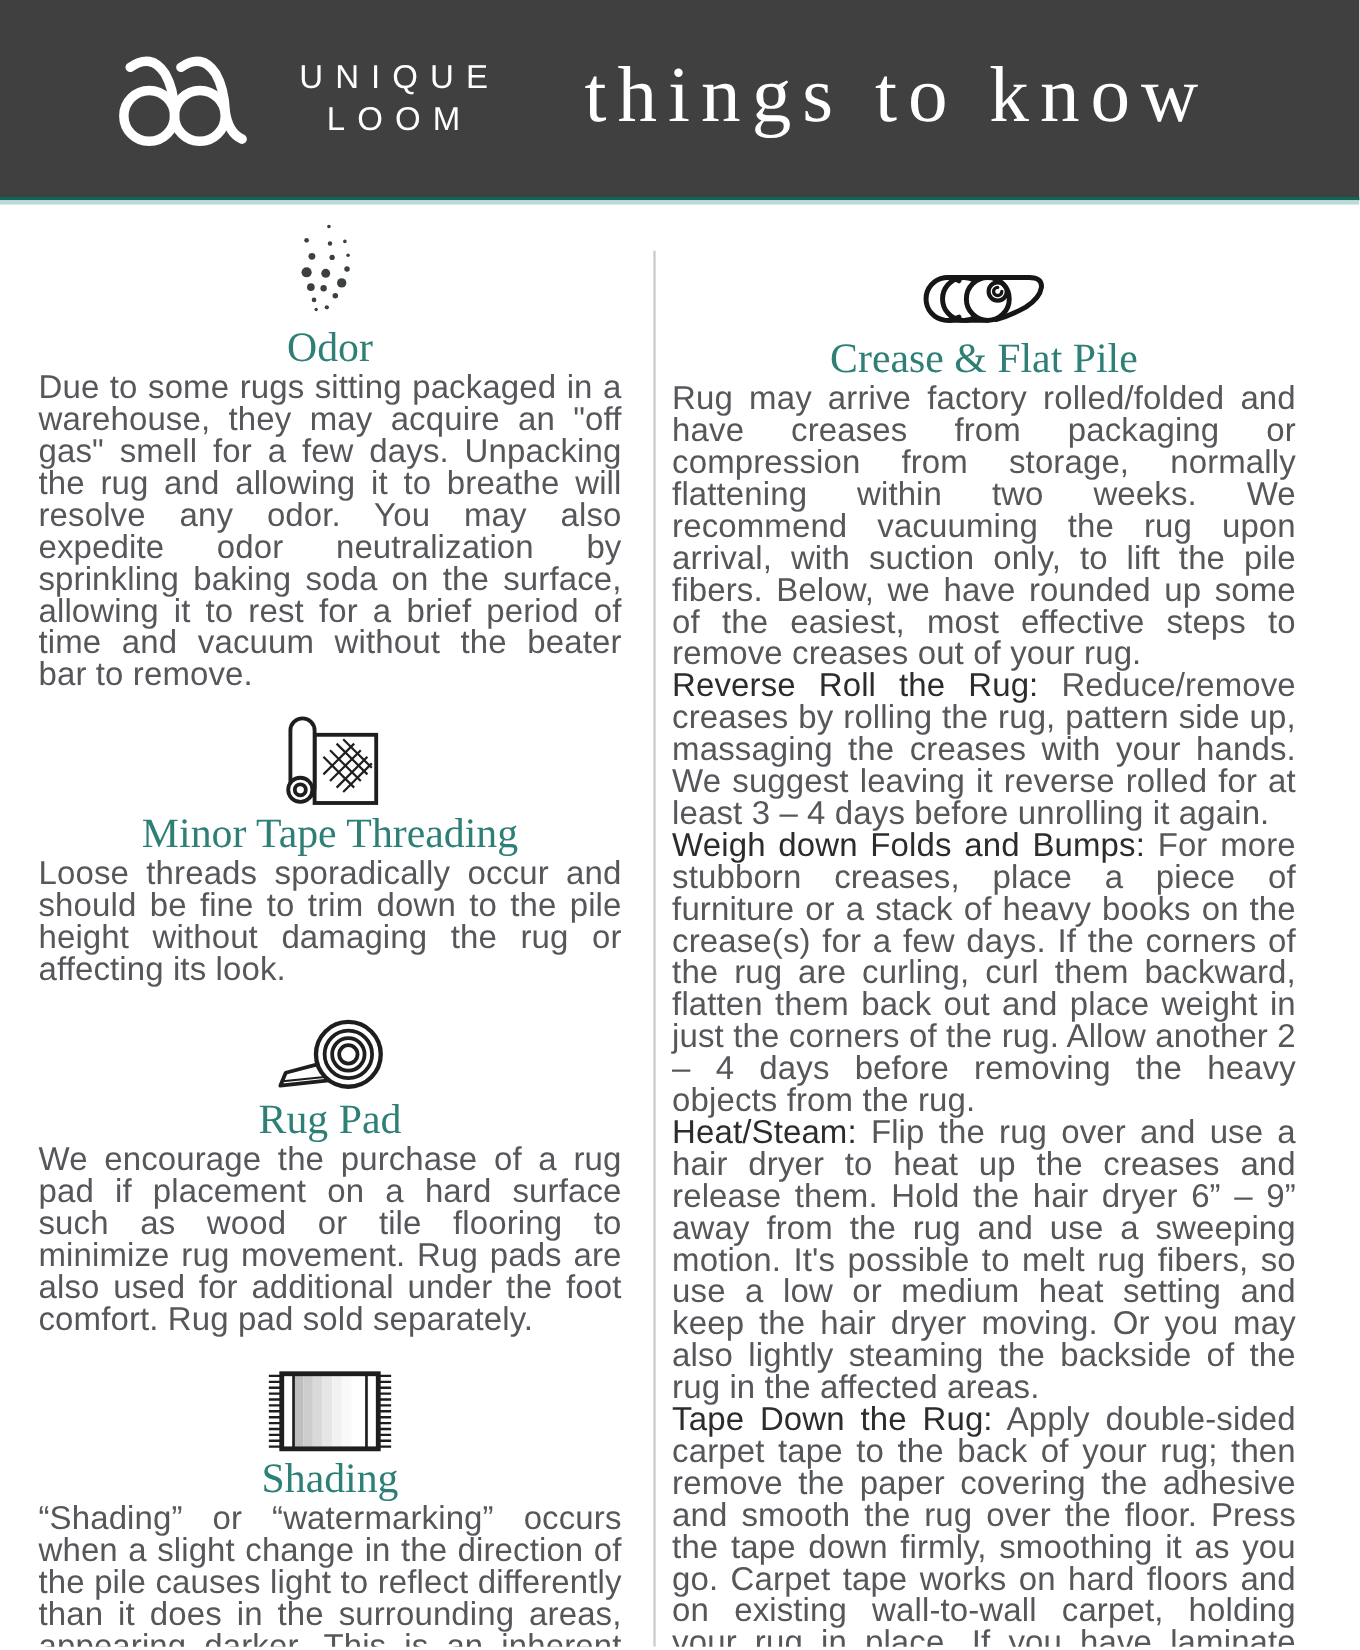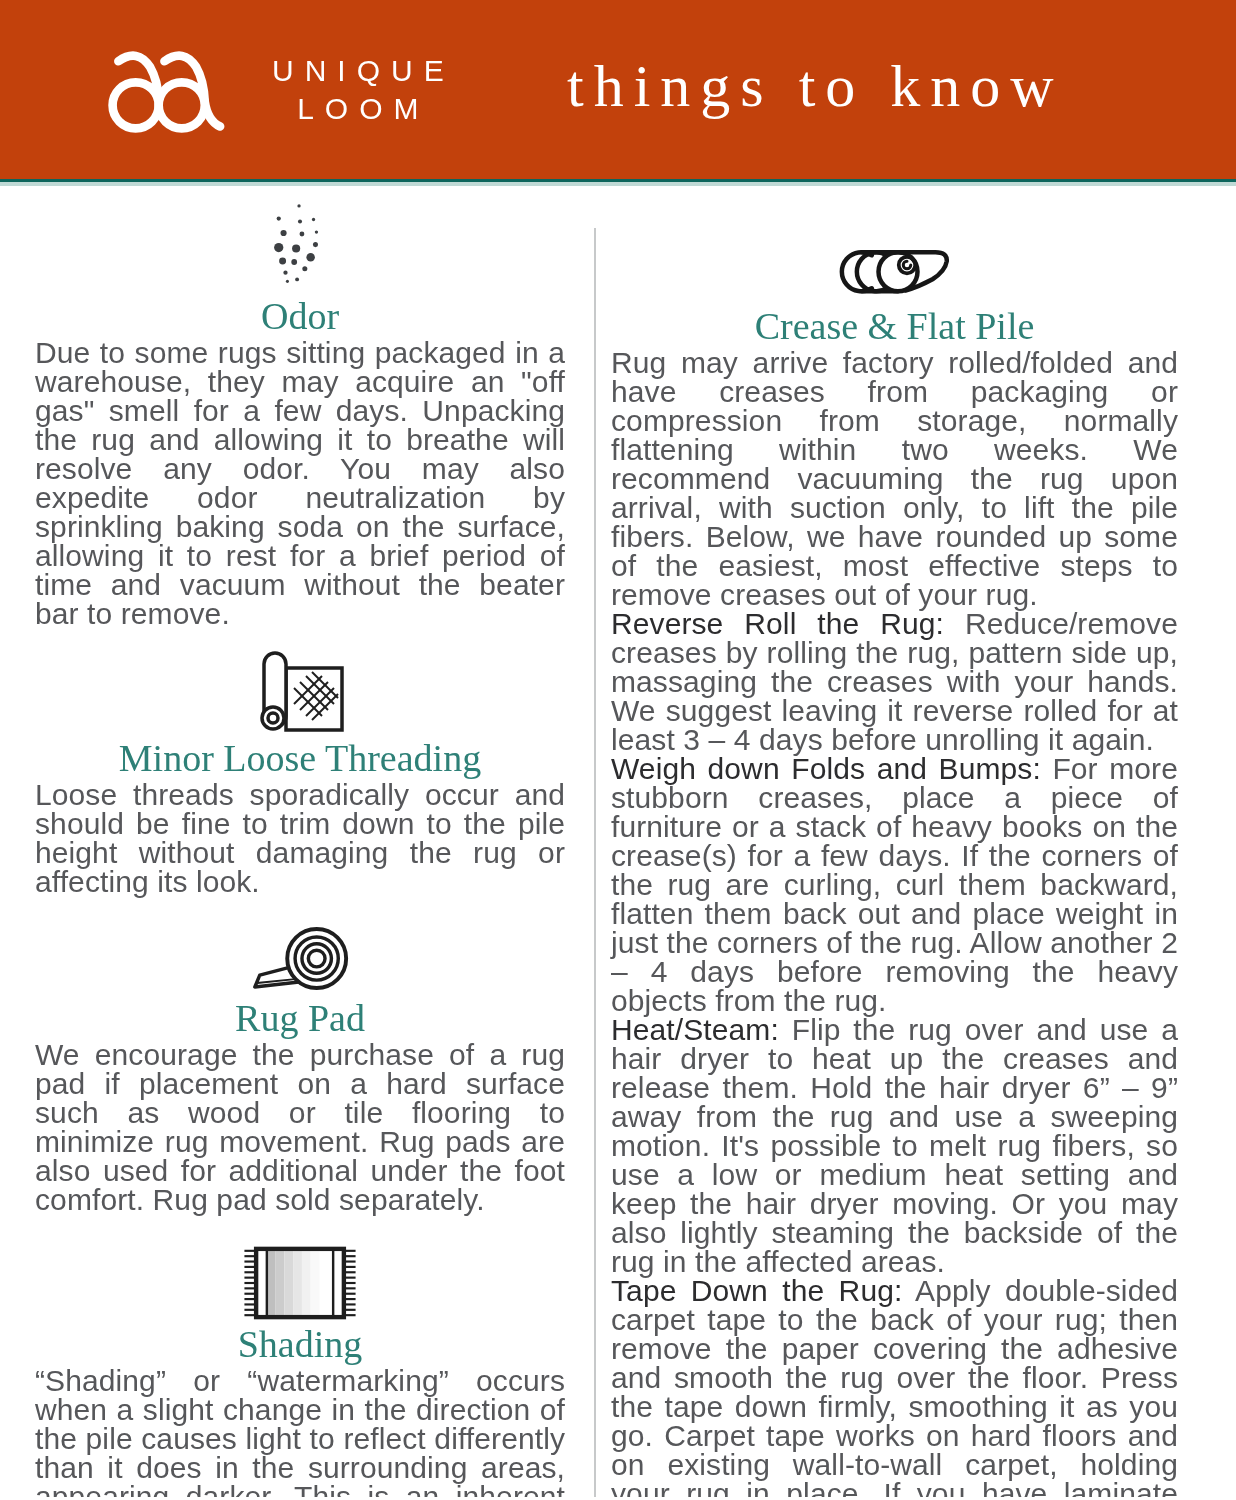"UNIQUE" .banner { background: #c2410c -> #404040 }
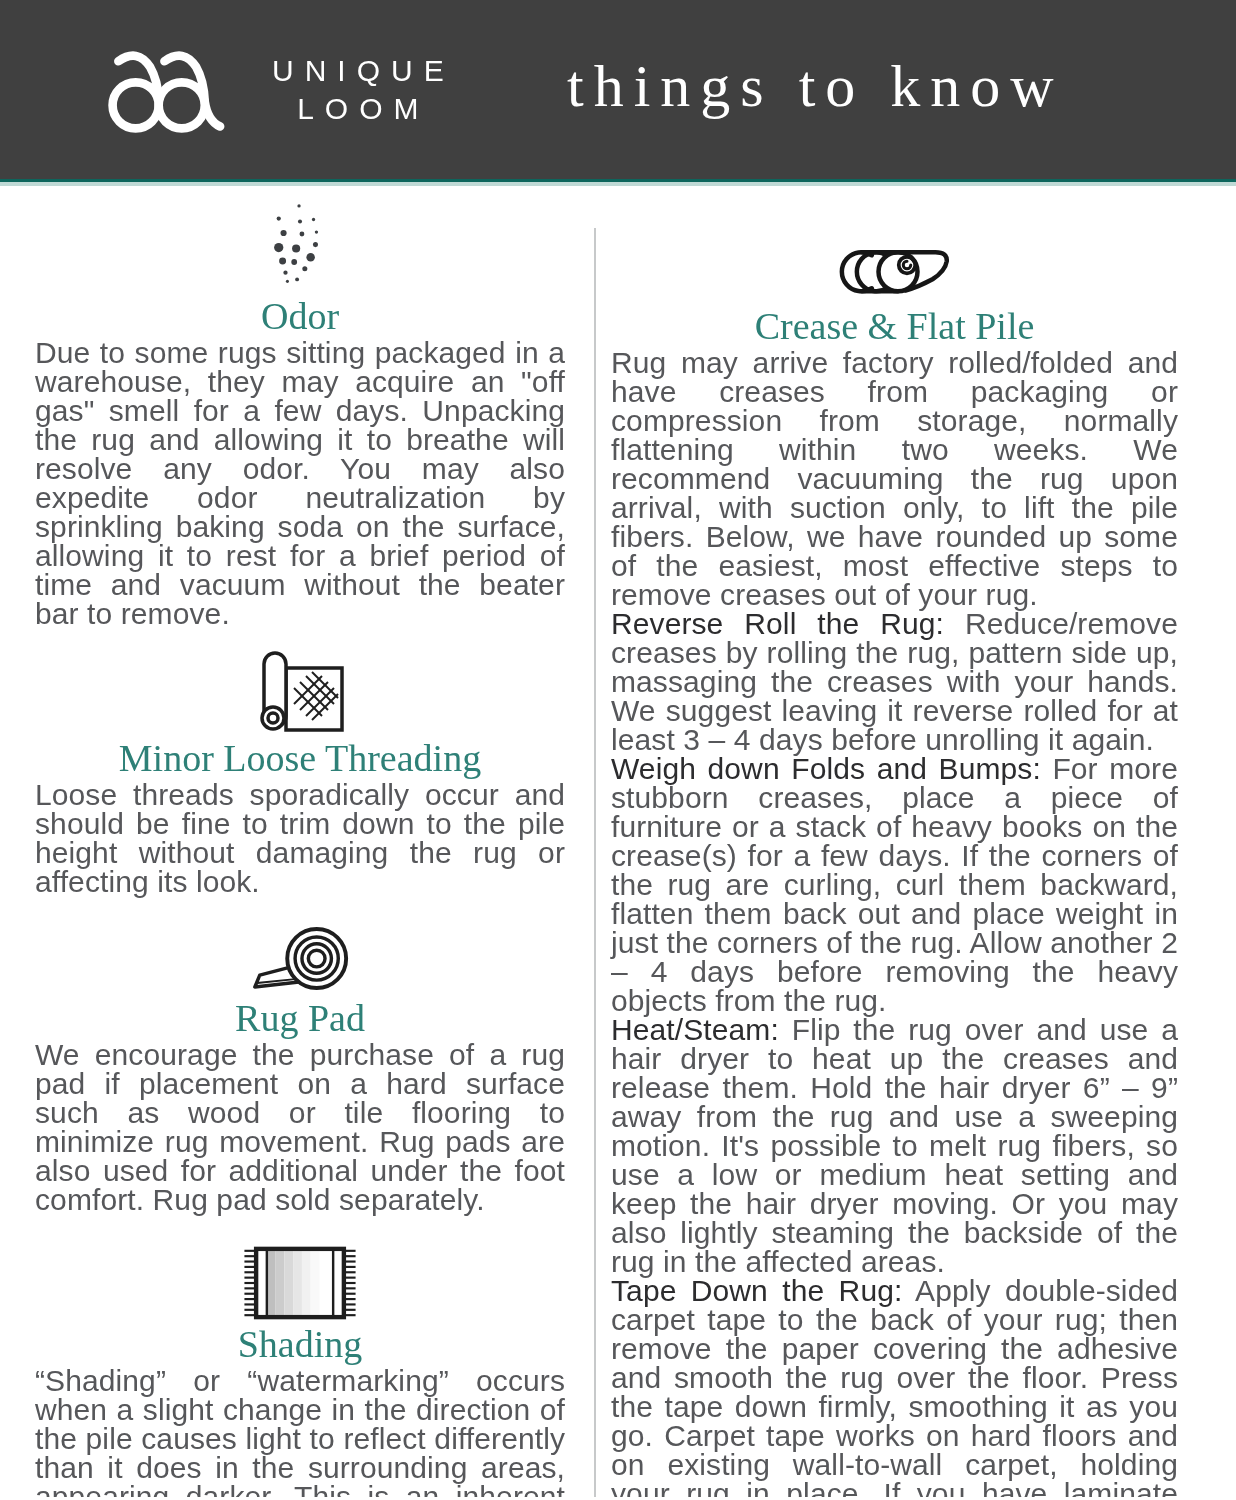"things to know" .banner-title { font-size: 60px -> 72px }
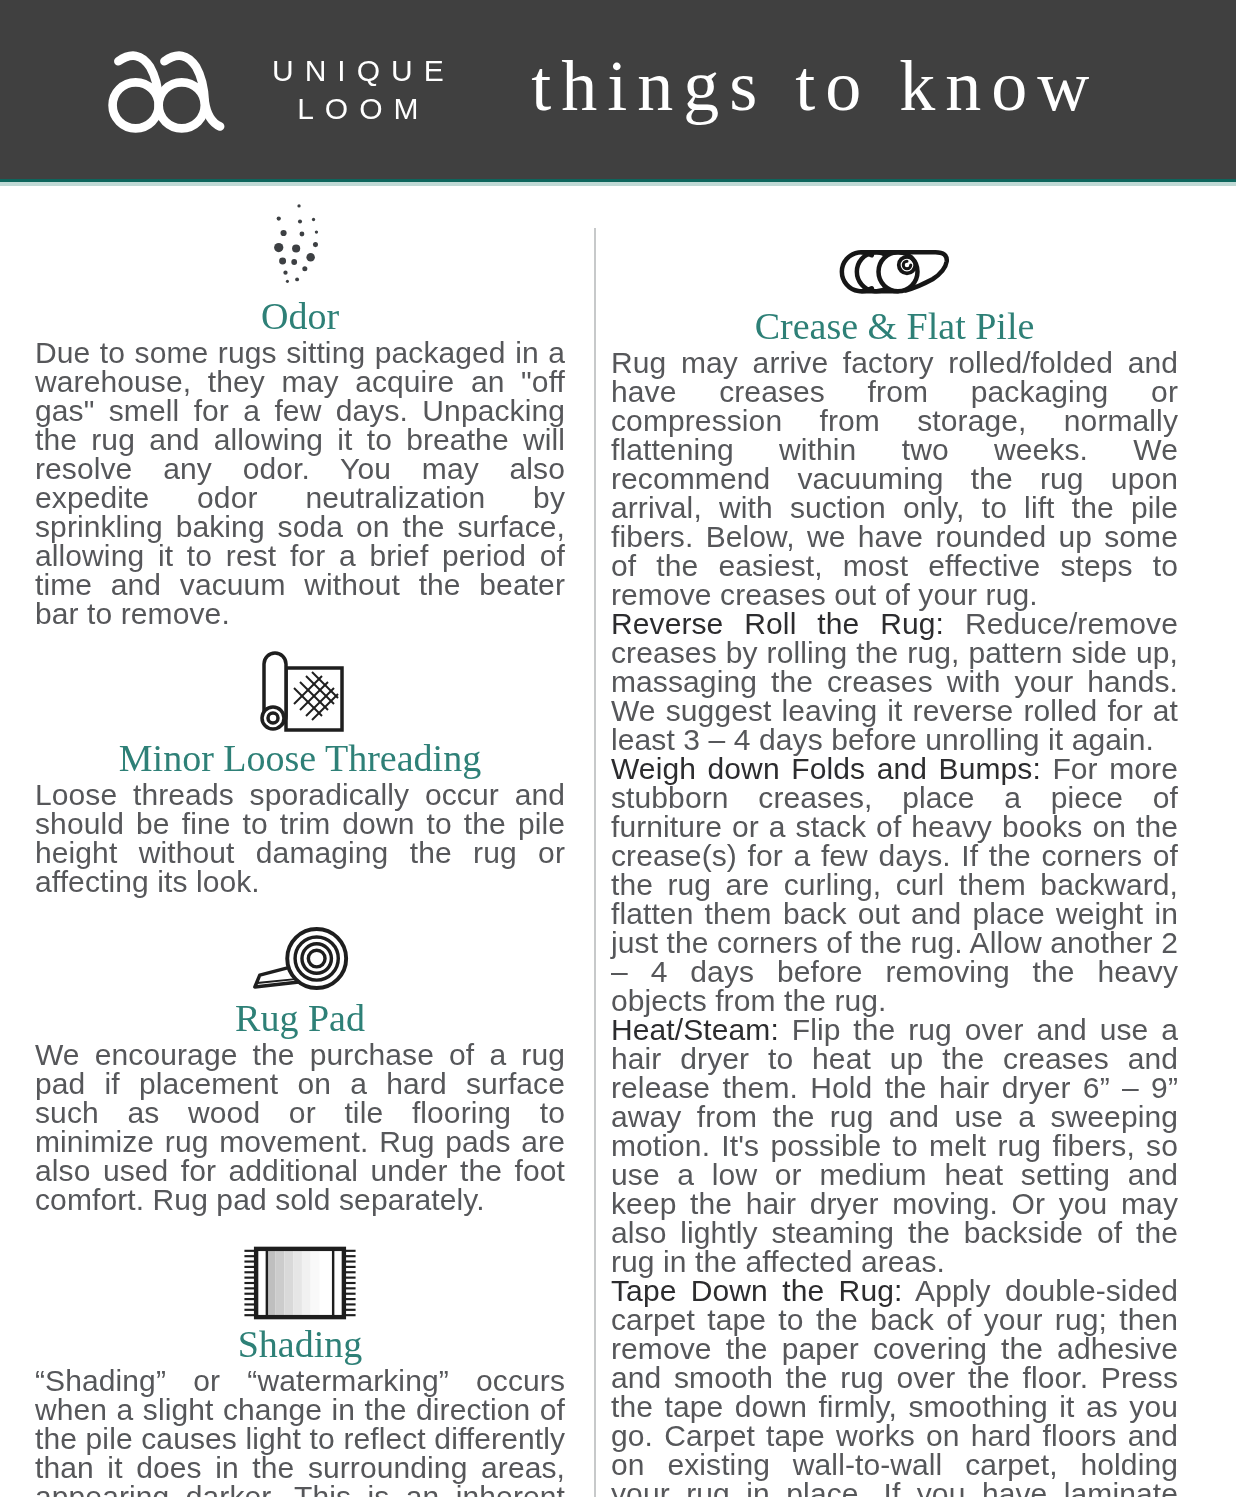"Minor Loose Threading" h2.section-title { text: Loose -> Tape }
